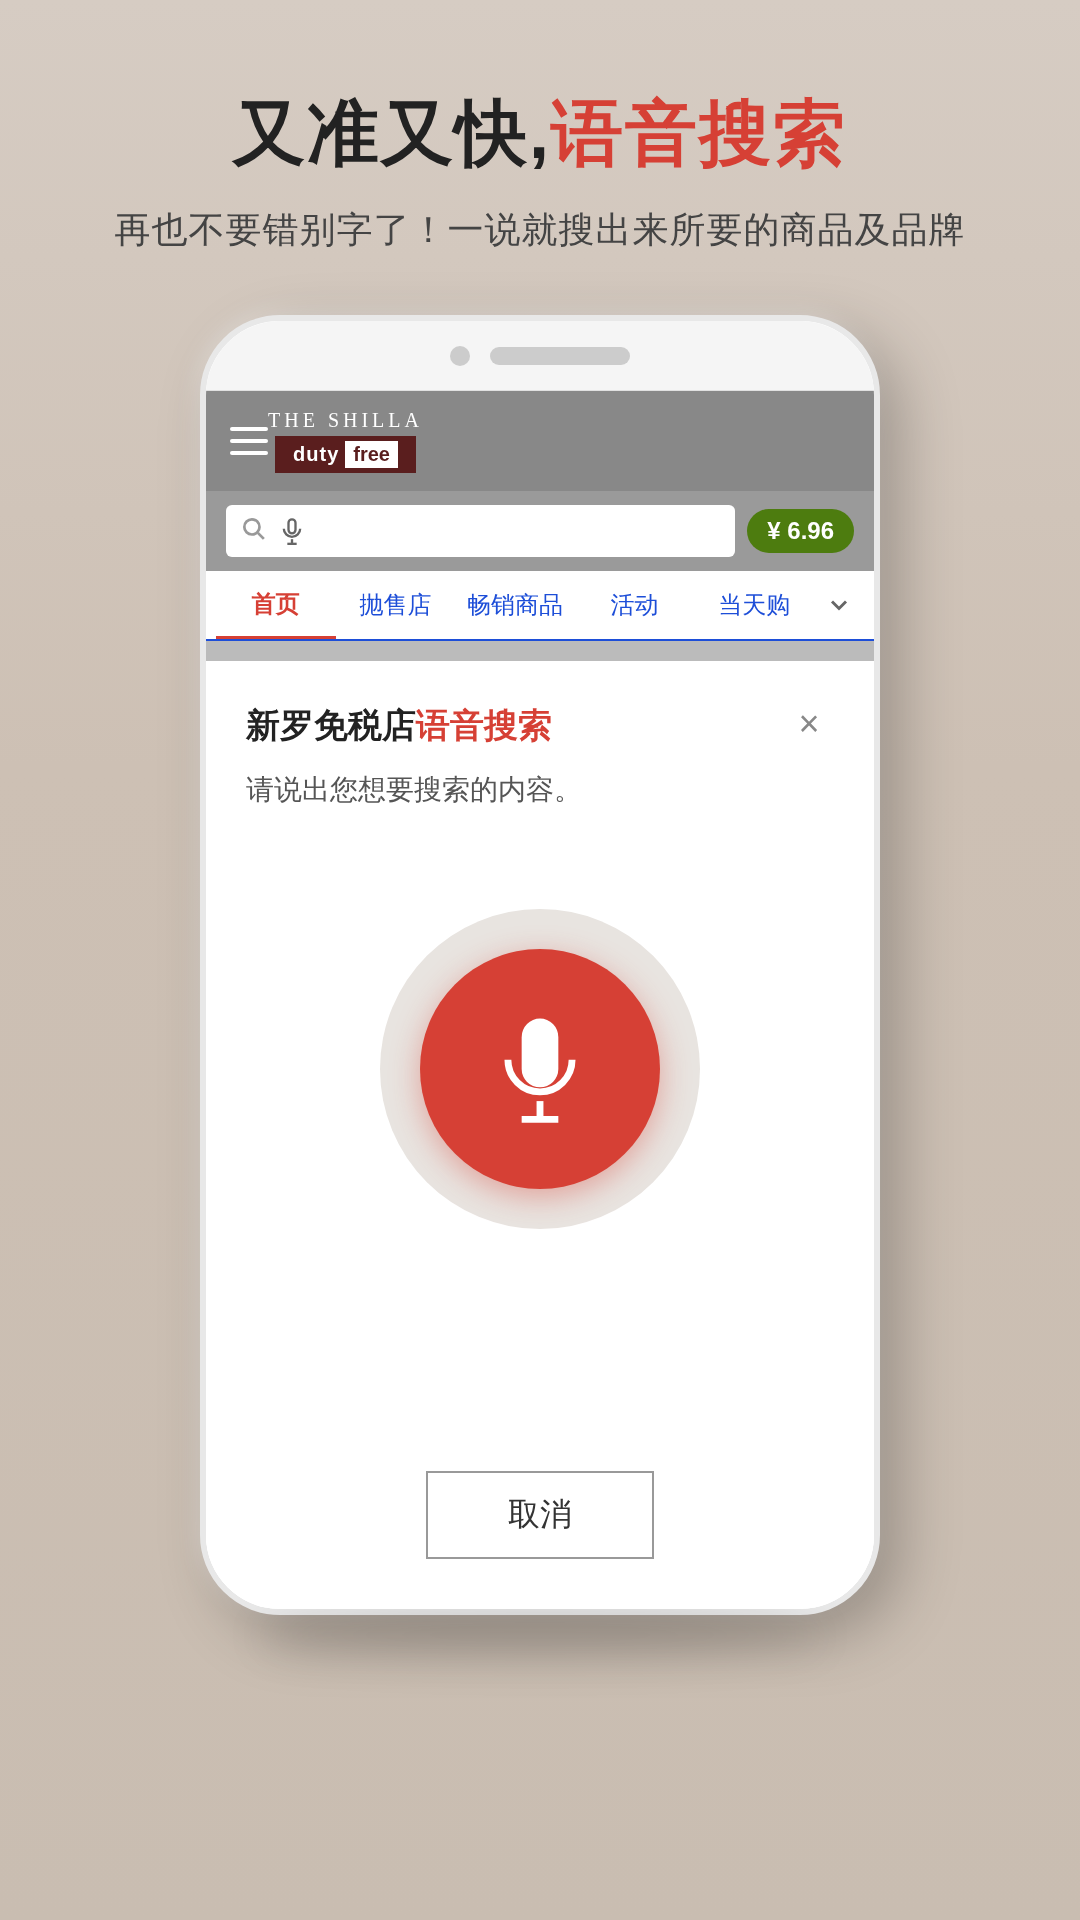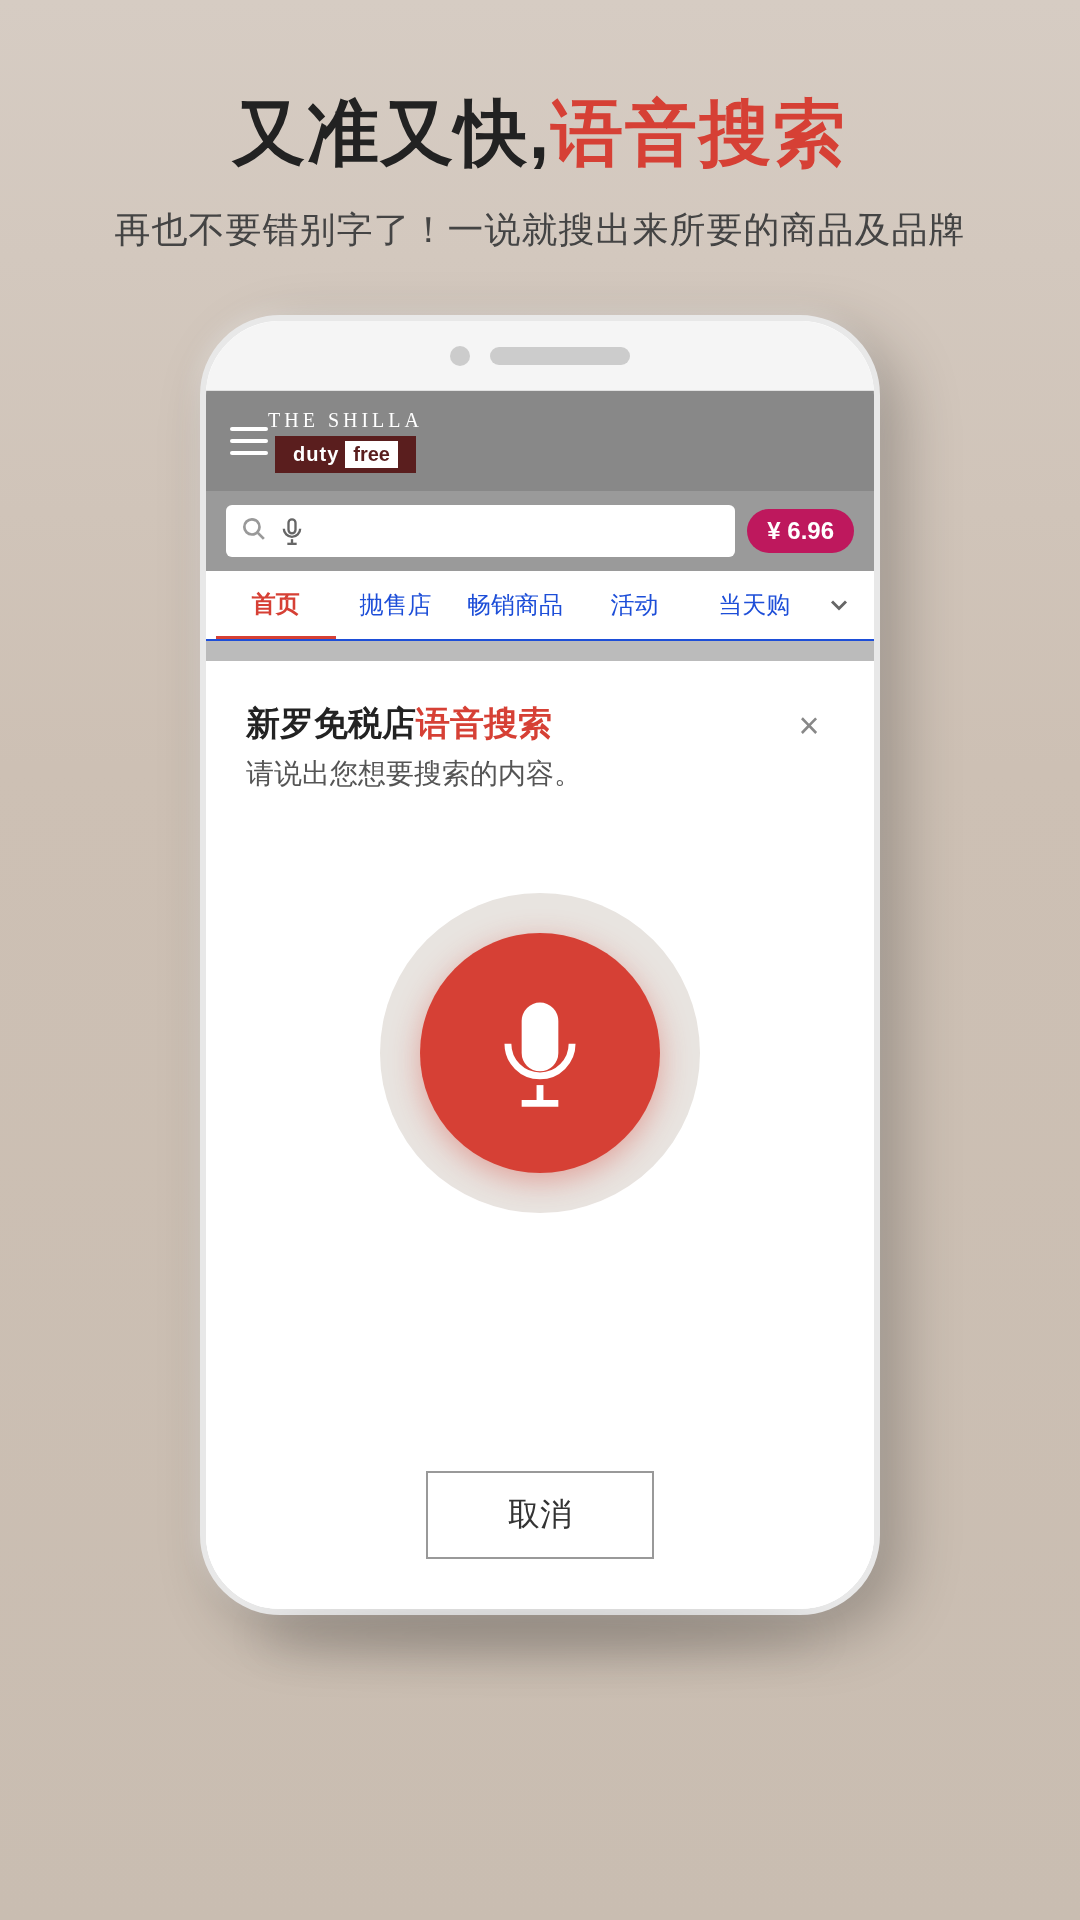"¥ 6.96" .balance-badge { background: #be185d -> #4d7c0f }
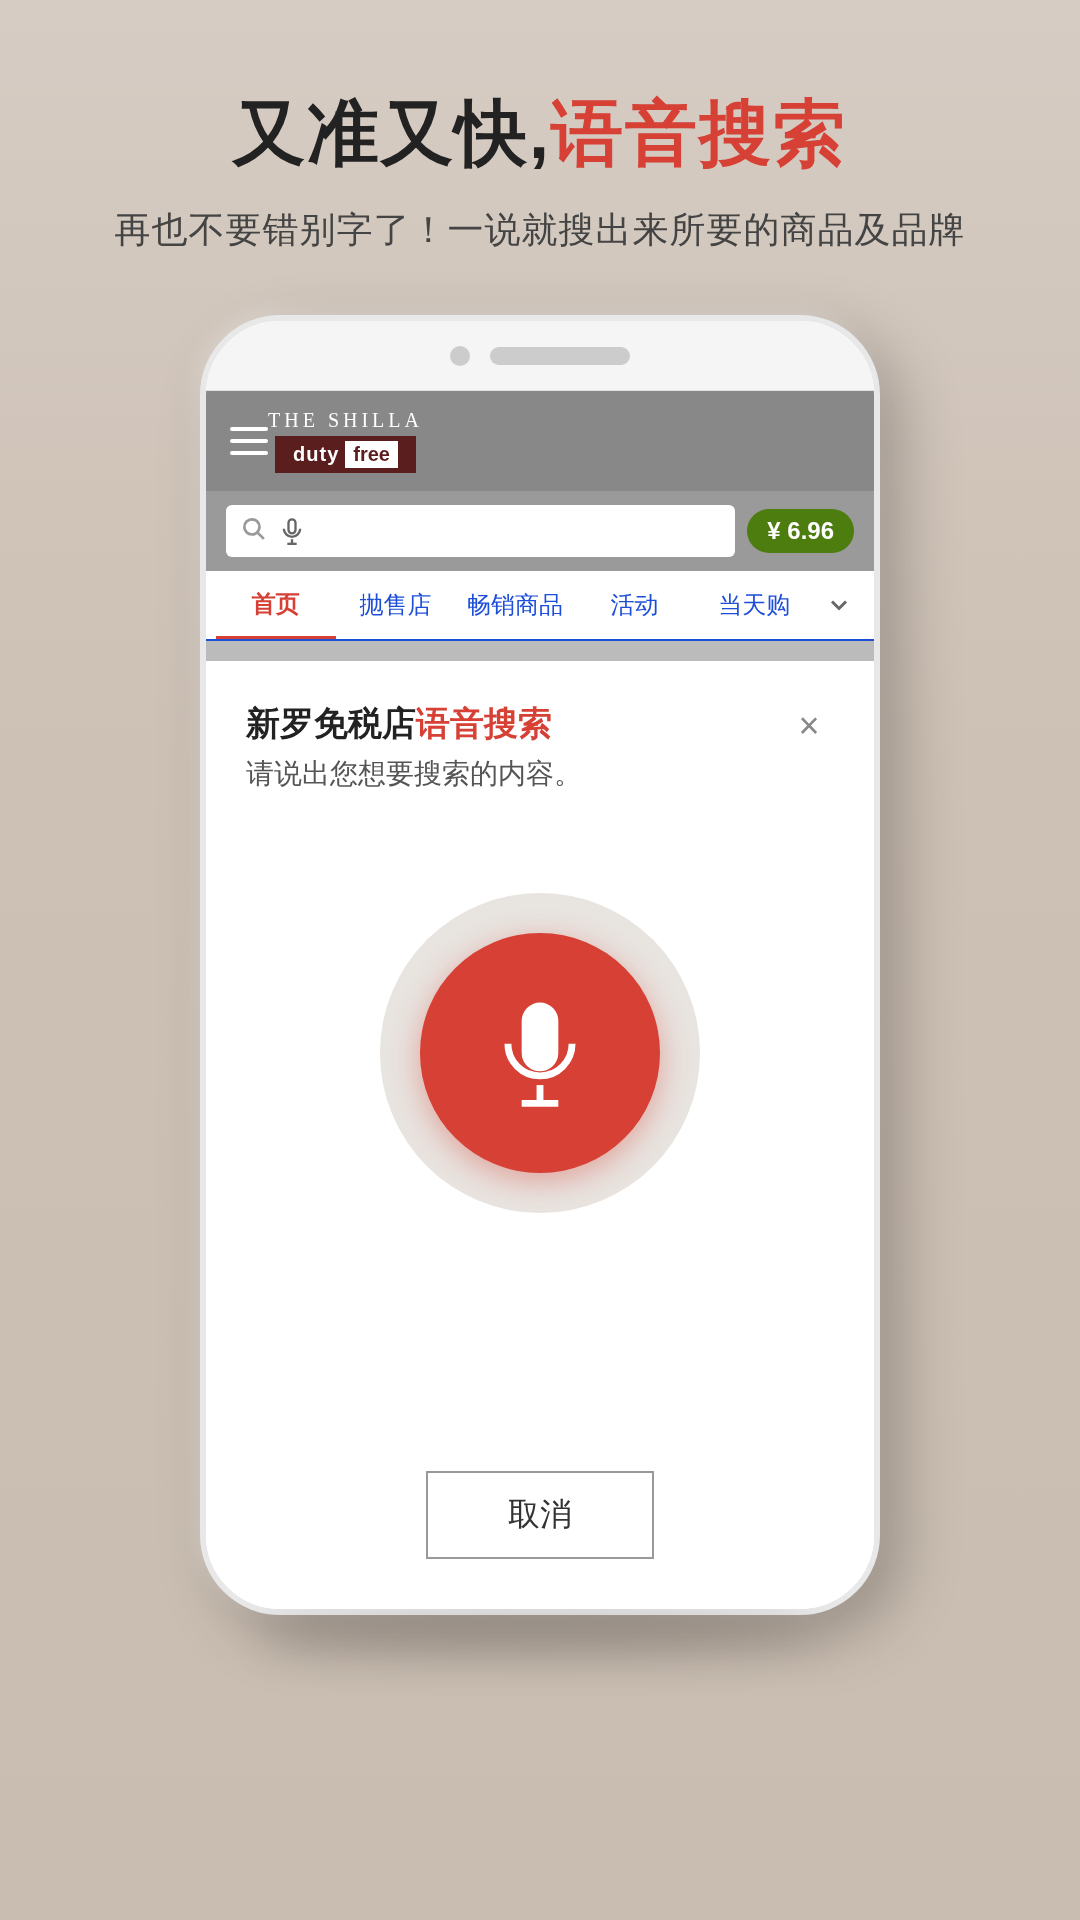"新罗免税店语音搜索" .overlay-header { align-items: none -> center; font-family: none -> Liberation Mono, monospace; margin-bottom: 4px -> 20px }
